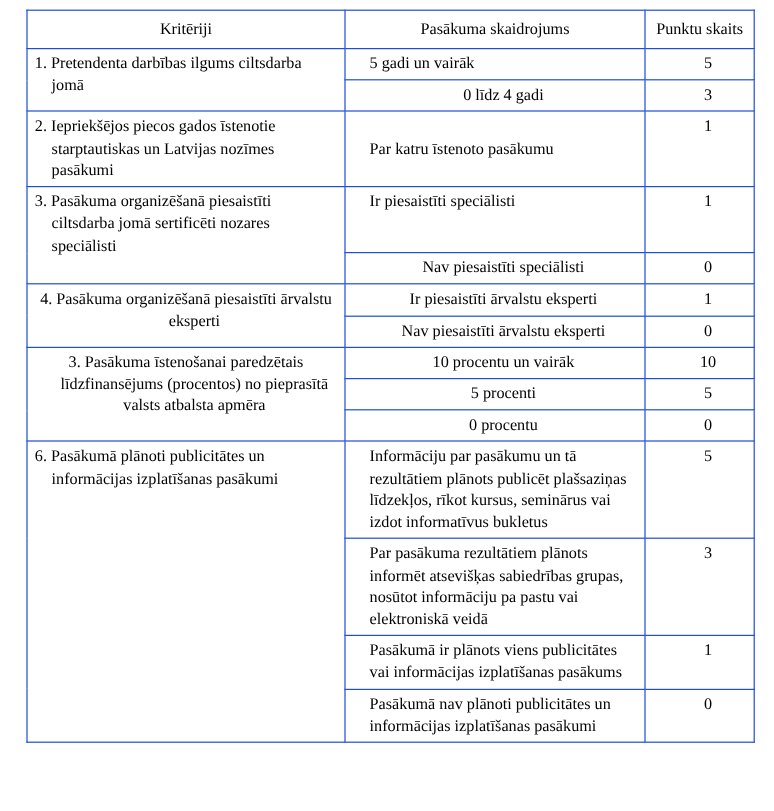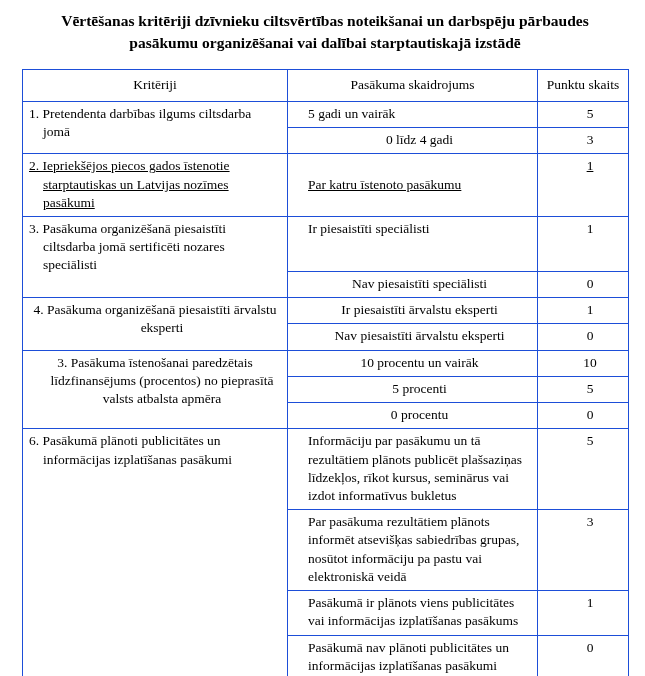"Vērtēšanas kritēriji dzīvnieku" div.title { html: <div>Vērtēšanas kritēriji dzīvnieku ciltsvērtības noteikšanai un darbspēju pārbaudes pasākumu organizēšanai vai dalībai starptautiskajā izstādē</div> -> none }
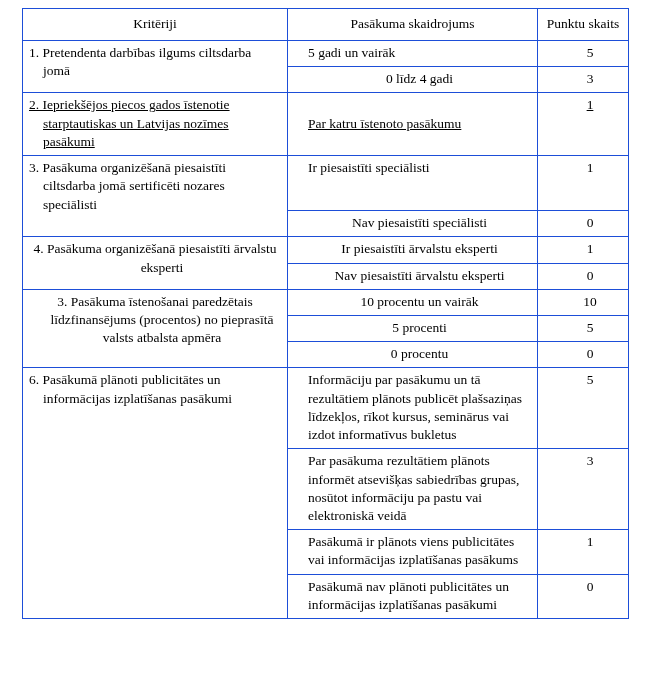"2. Iepriekšējos piecos gados īstenotie" tr.row2 td { text-decoration: underline -> none }
